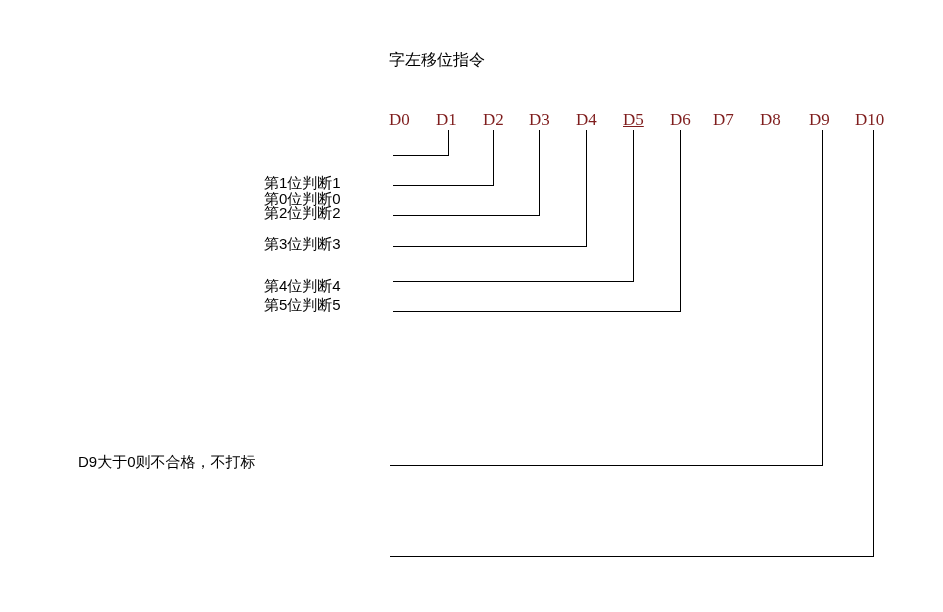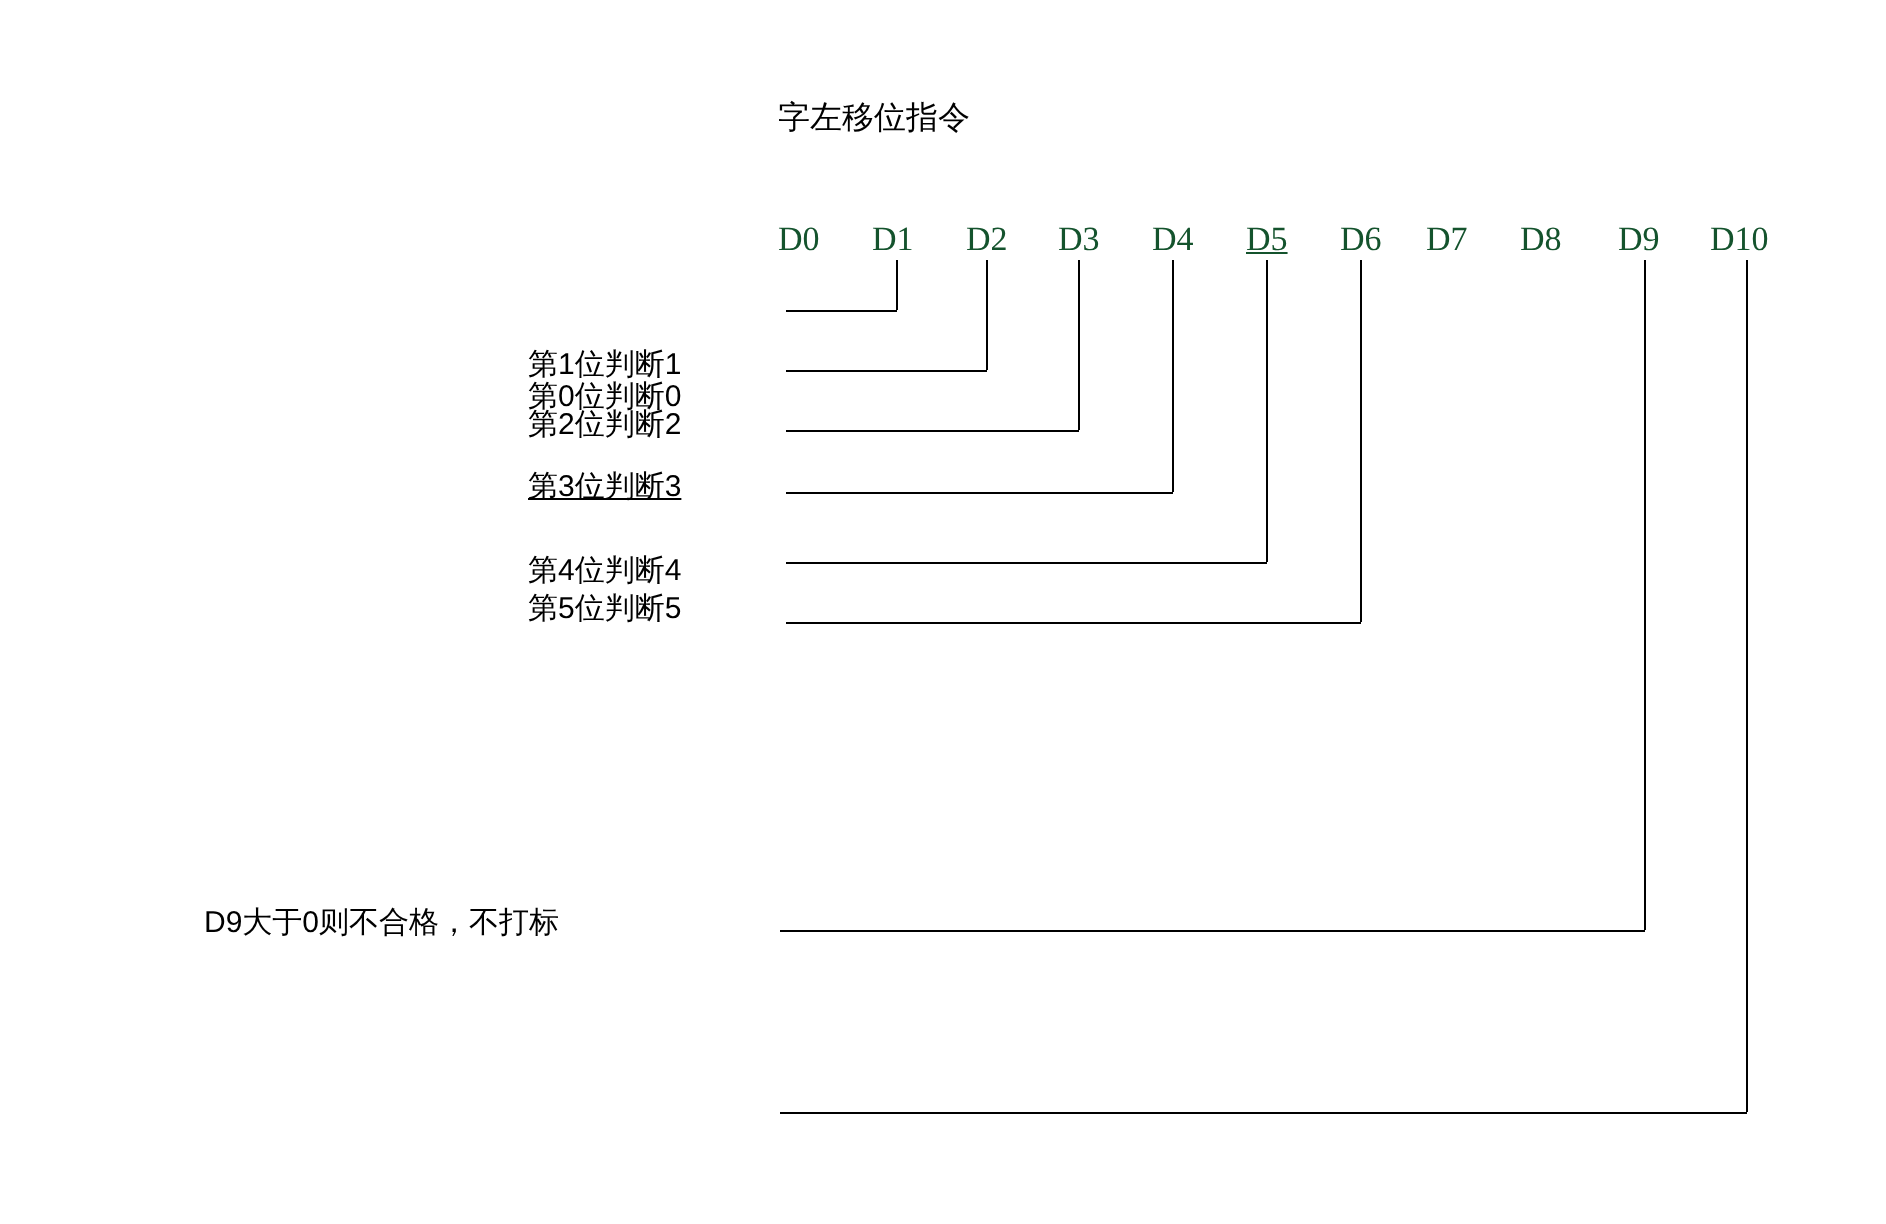"D0" .dlabel { color: #14532d -> #7f1d1d }
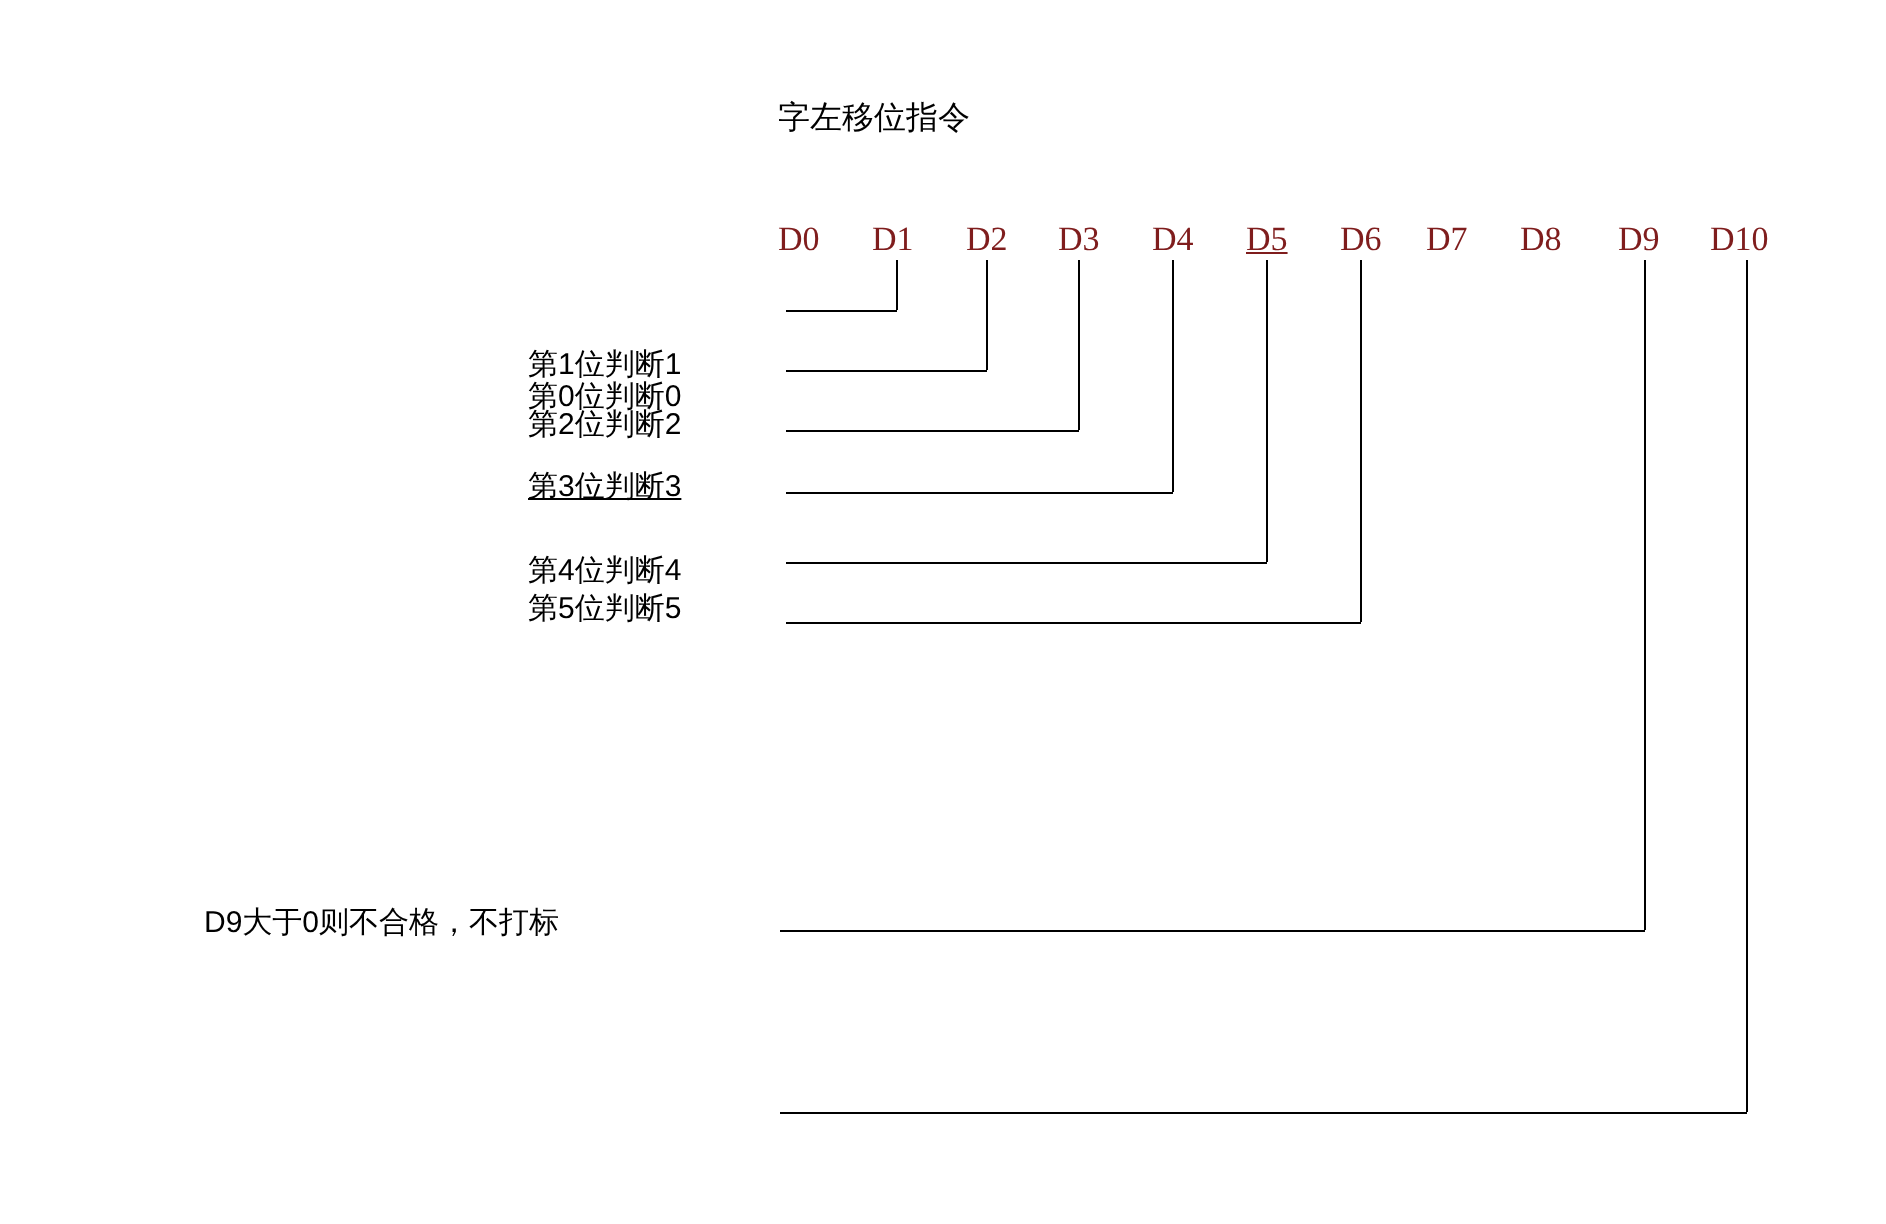"第3位判断3" div.bit-label { text-decoration: underline -> none }
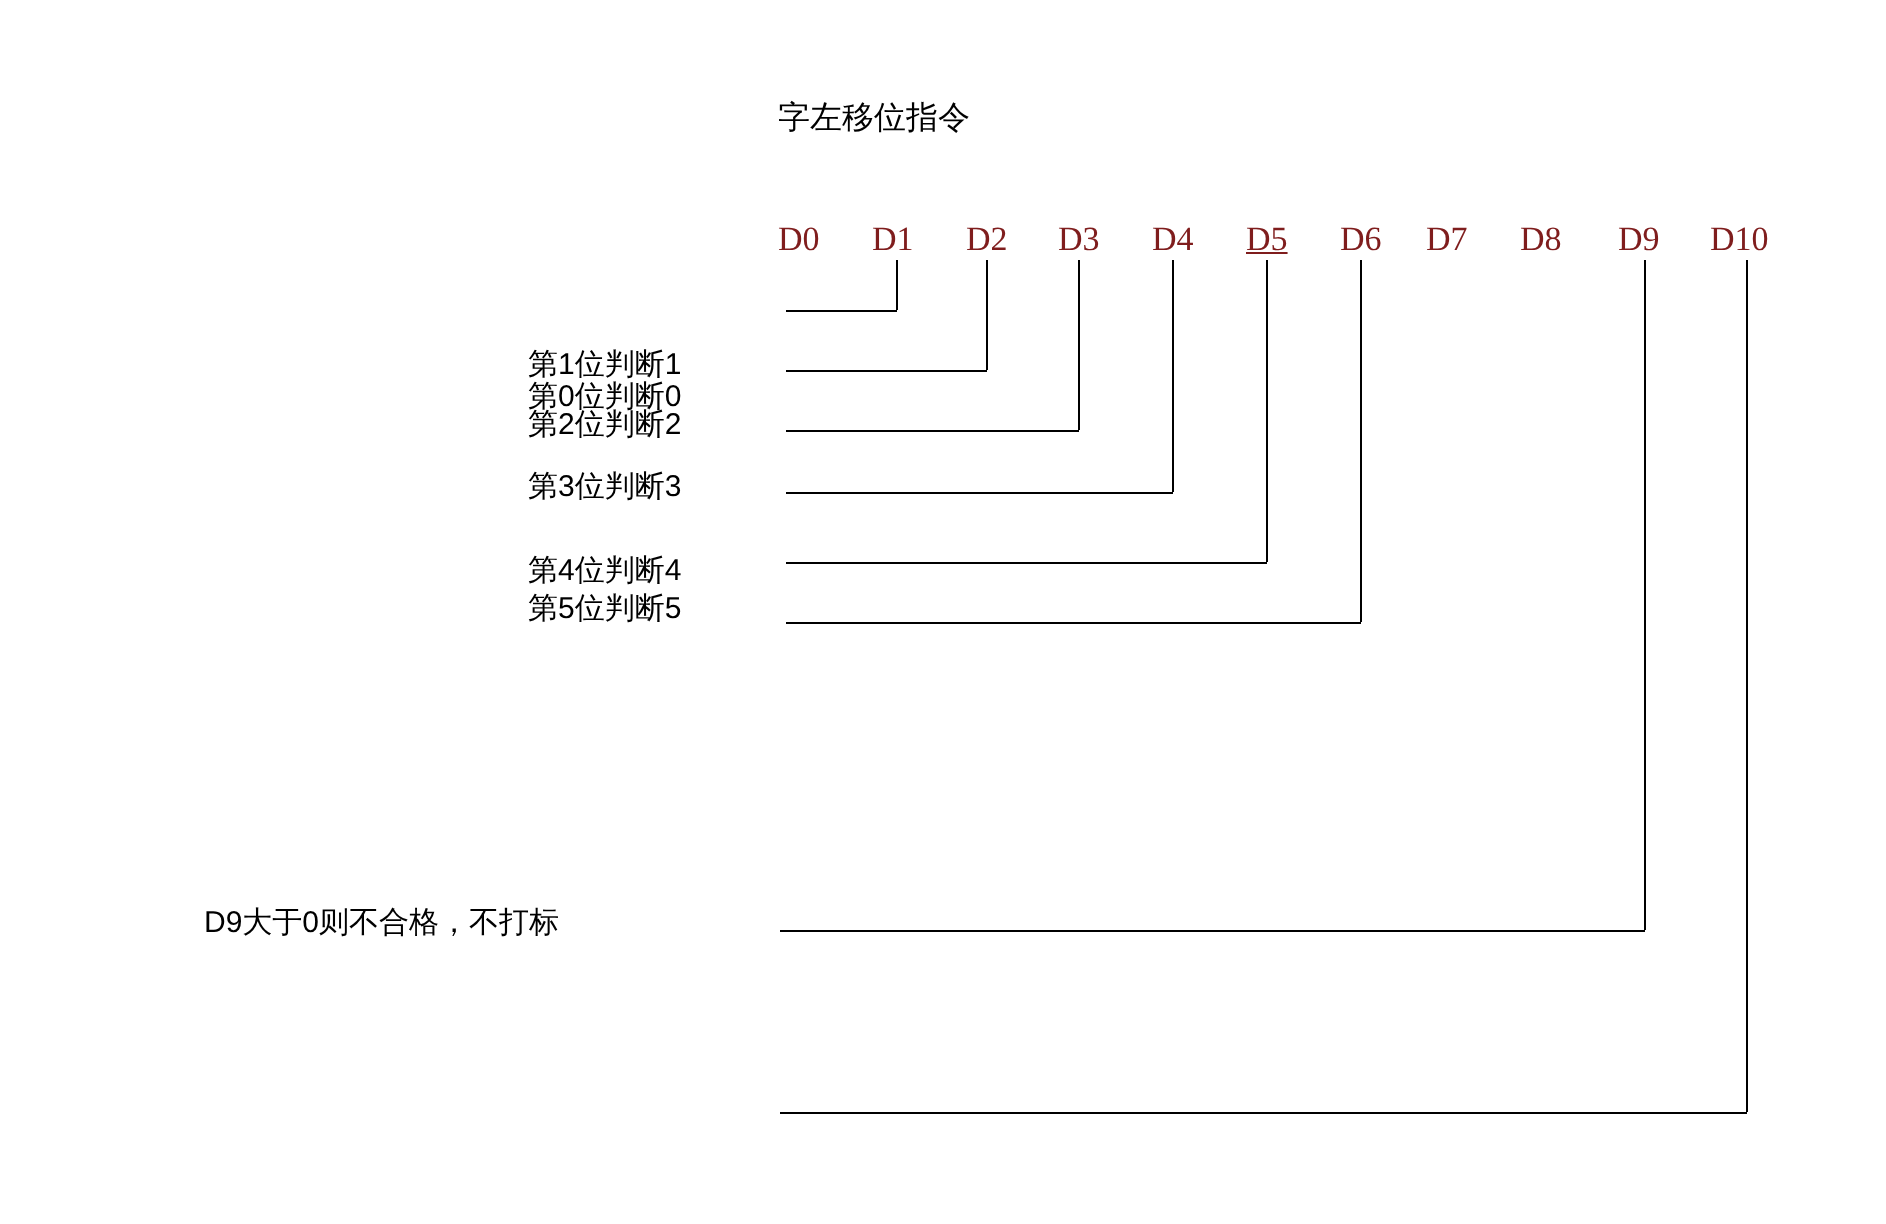"D9大于0则不合格，不打标" div.note-label { margin-left: 24px -> none }
